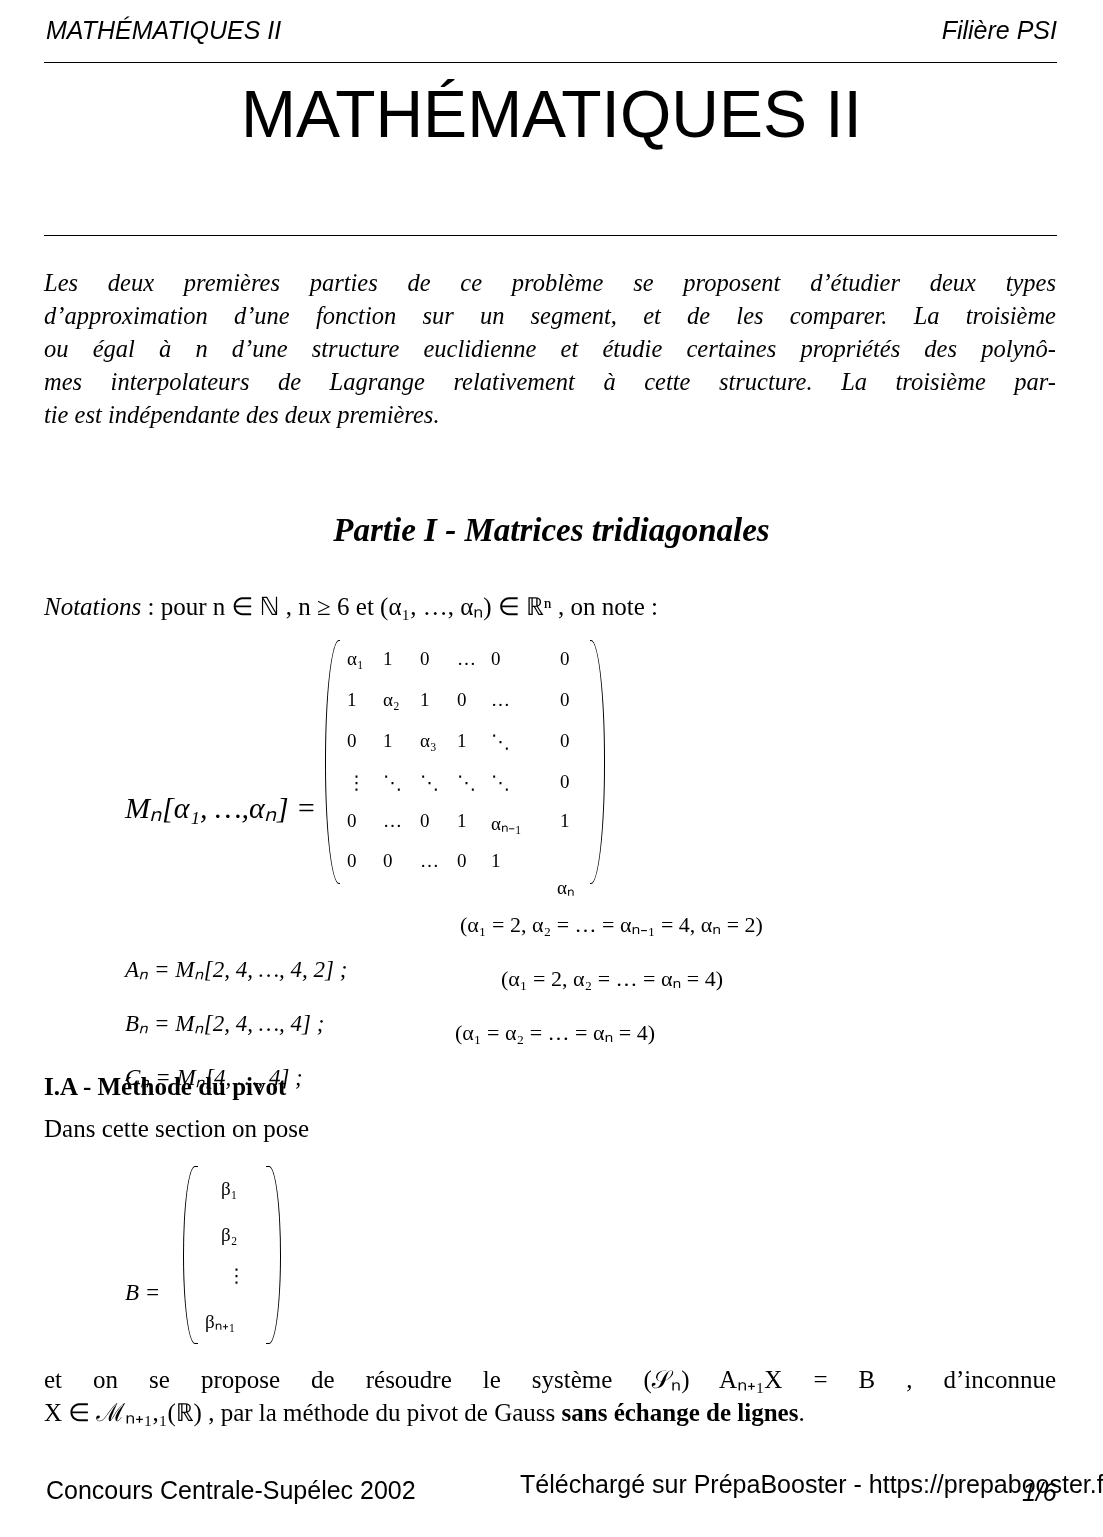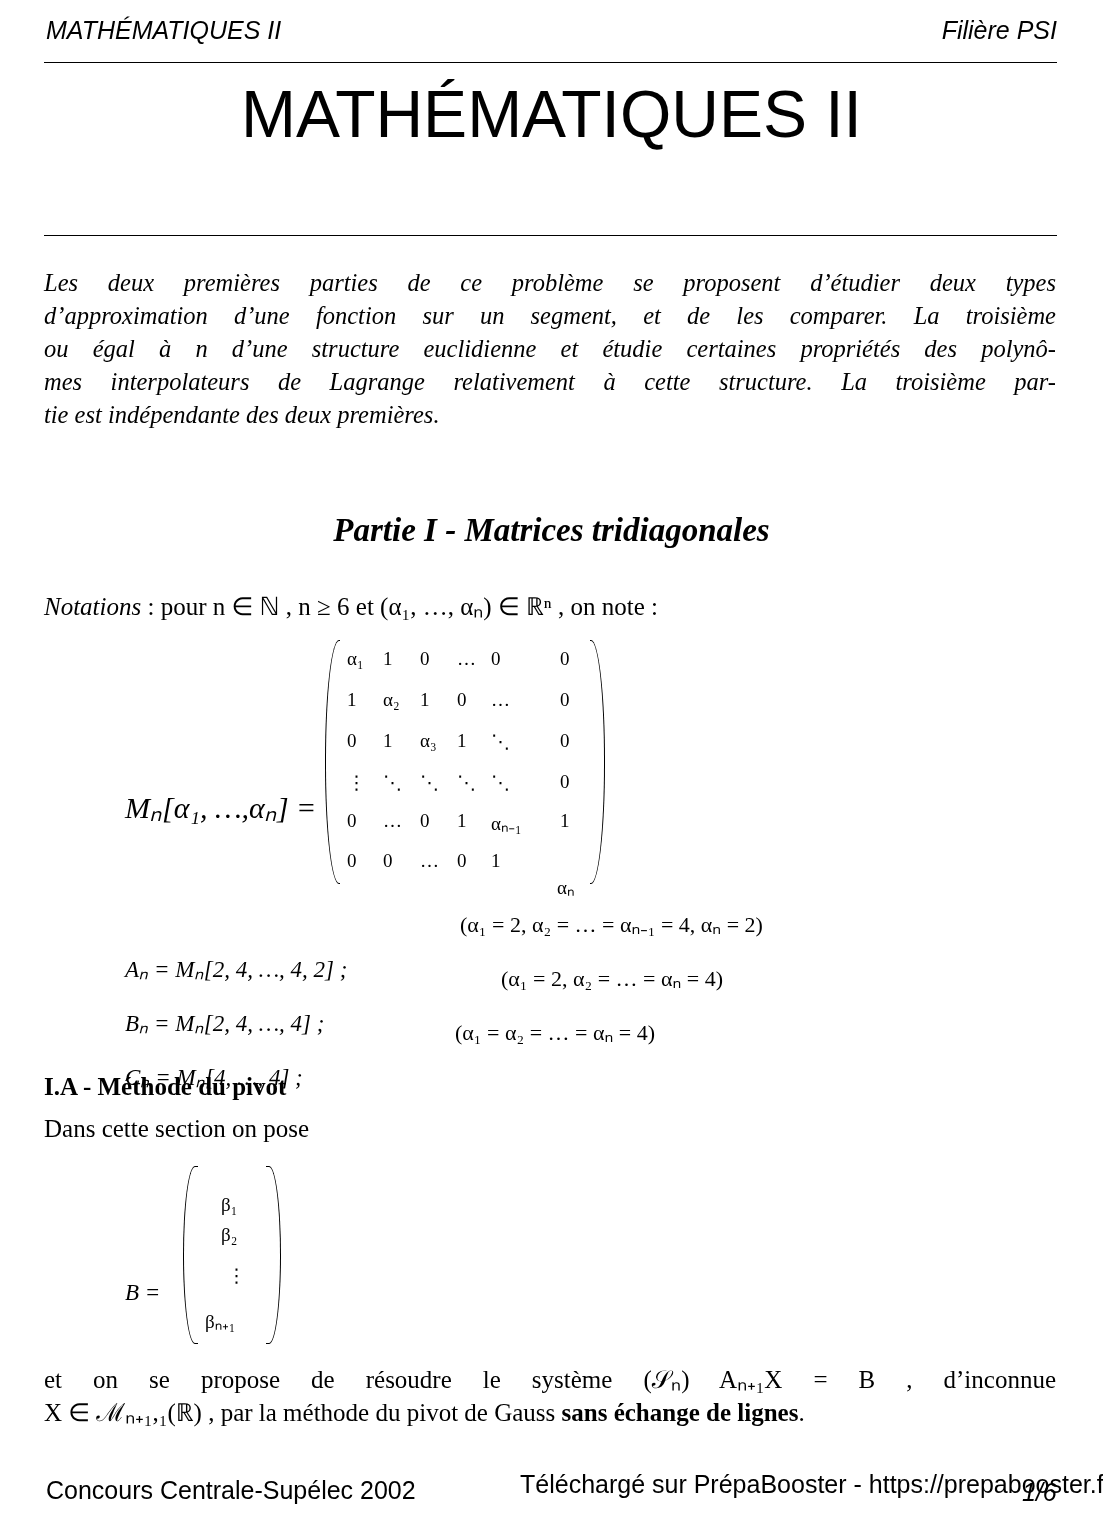"β₁" div.cell { top: 28px -> 12px }
